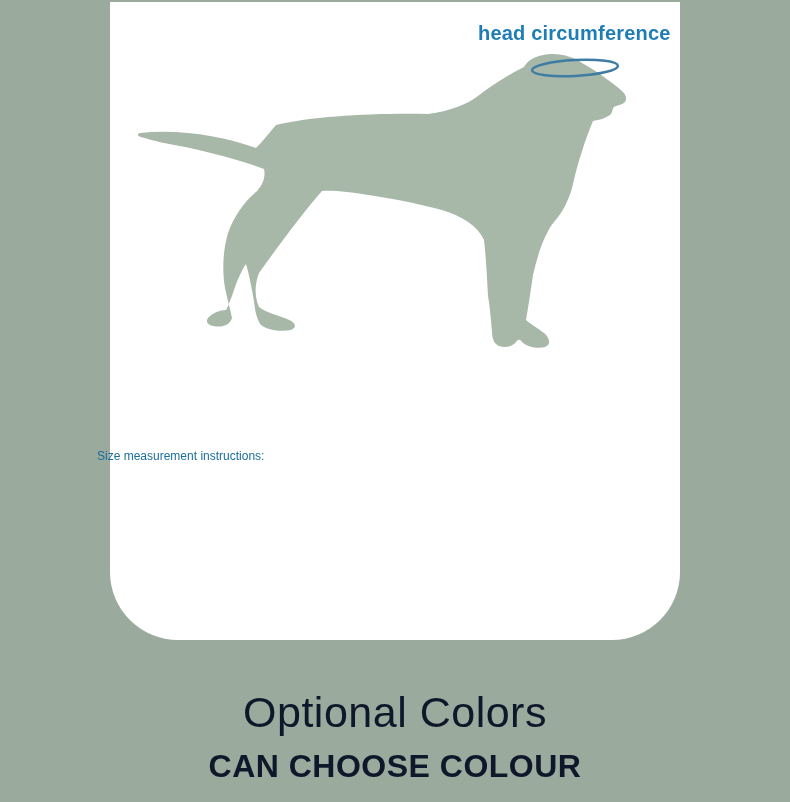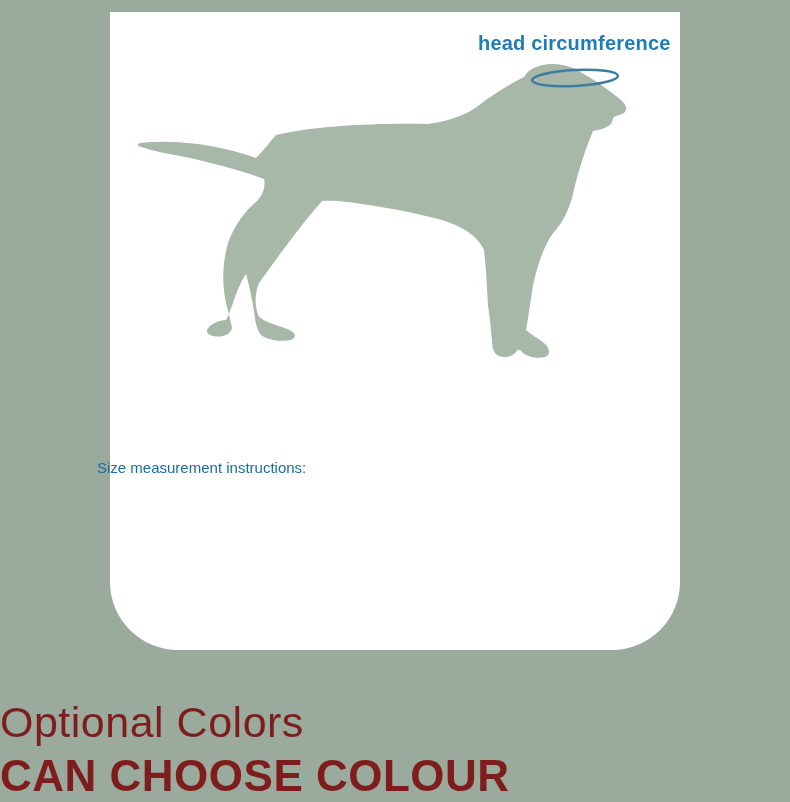"head circumference" .page { top: 12px -> 2px }
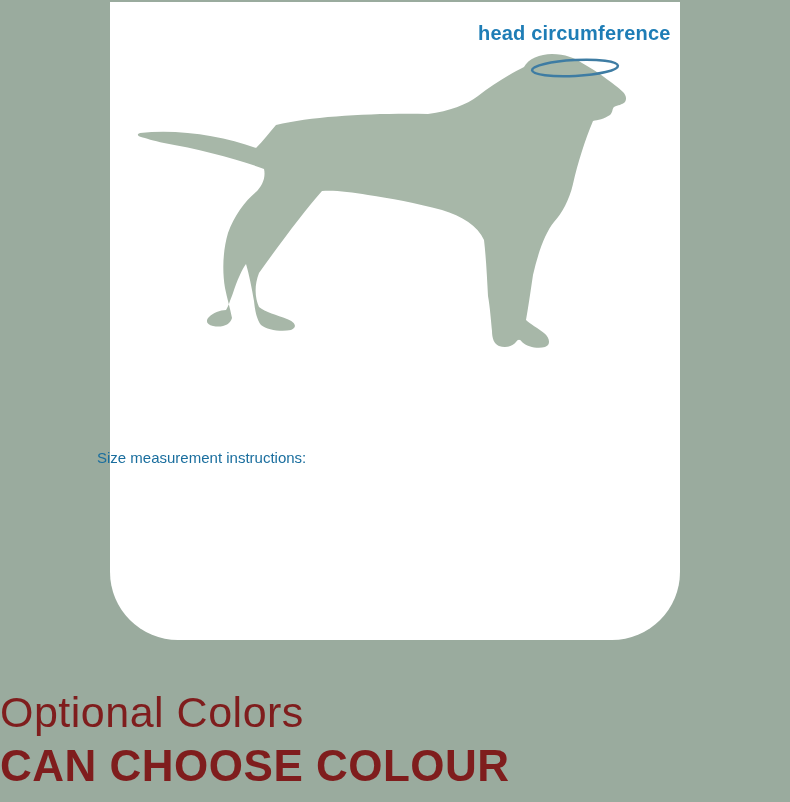"Size measurement instructions:" .instr-heading { font-size: 15px -> 12px }
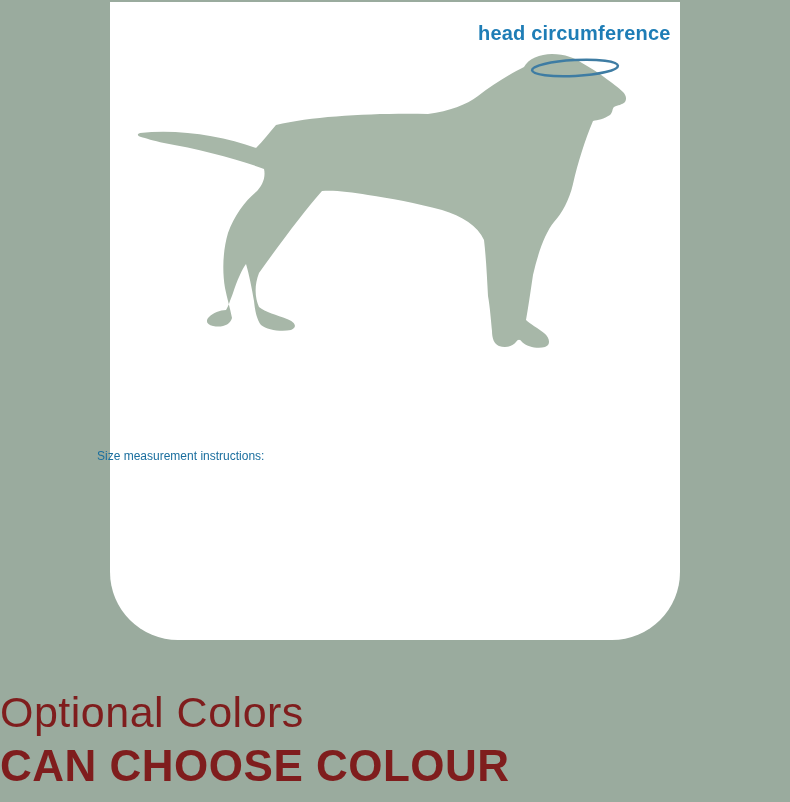"Optional Colors" .footer { color: #7f1d1d -> #0f172a; text-align: none -> center }
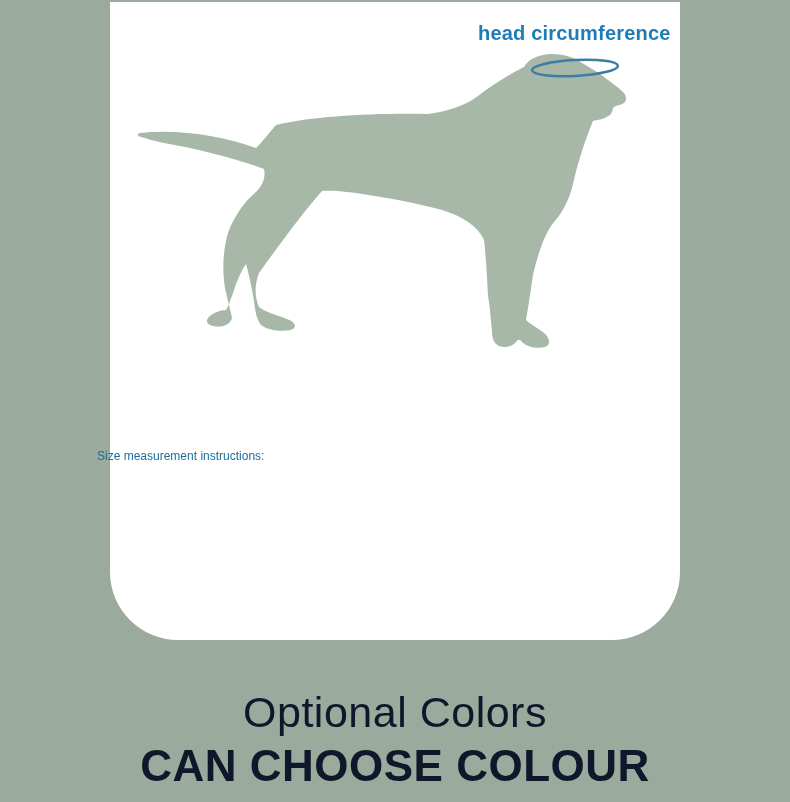"CAN CHOOSE COLOUR" .footer-subtitle { font-size: 44px -> 32px }
